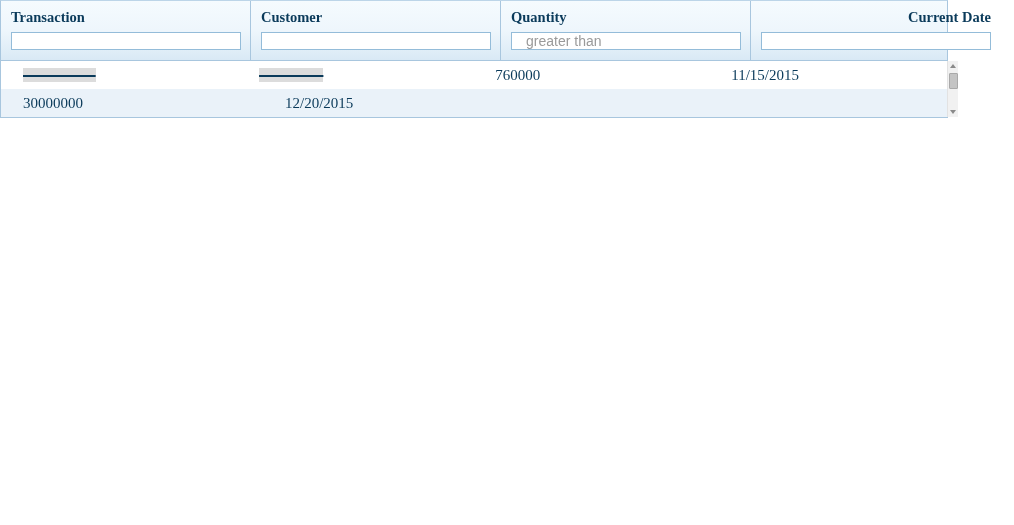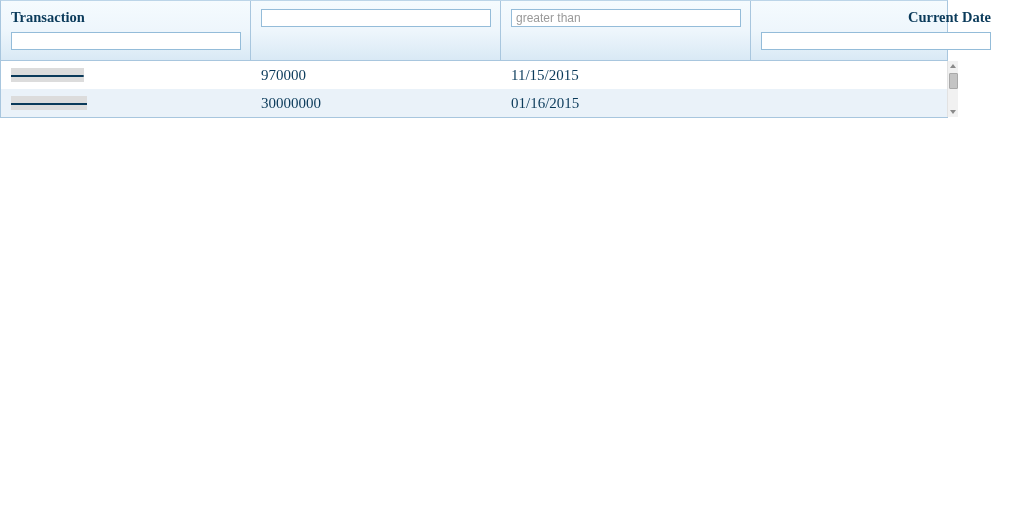"Customer" span.header-label { html: none -> <span>Customer</span> }
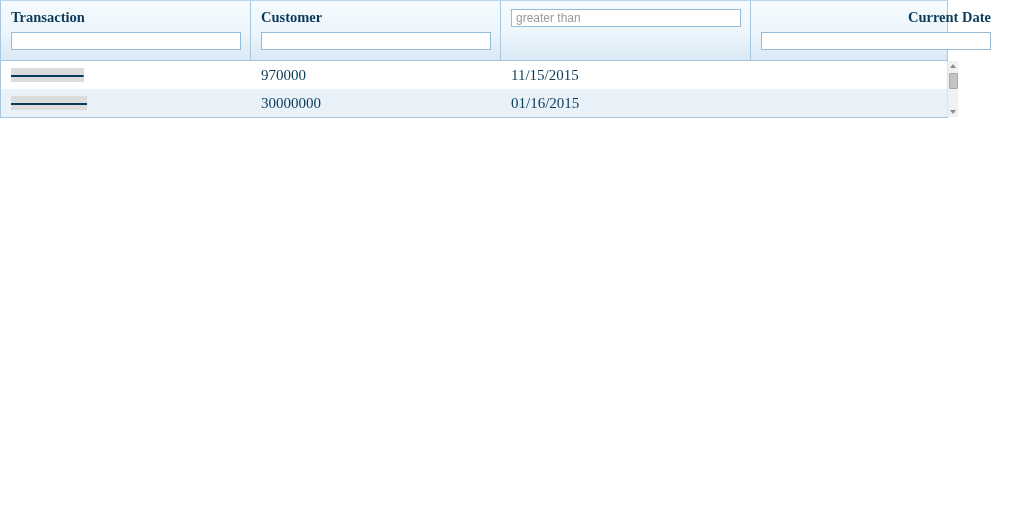"Quantity" span.header-label { html: none -> <span>Quantity</span> }
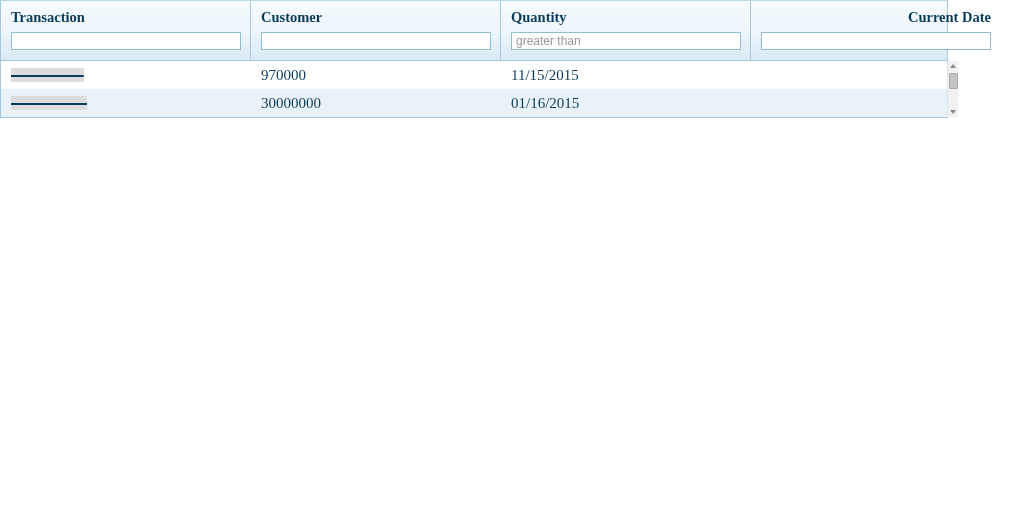"greater than" .filter-input { font-size: 12px -> 14px; padding: 1px 4px -> 1px 14px }
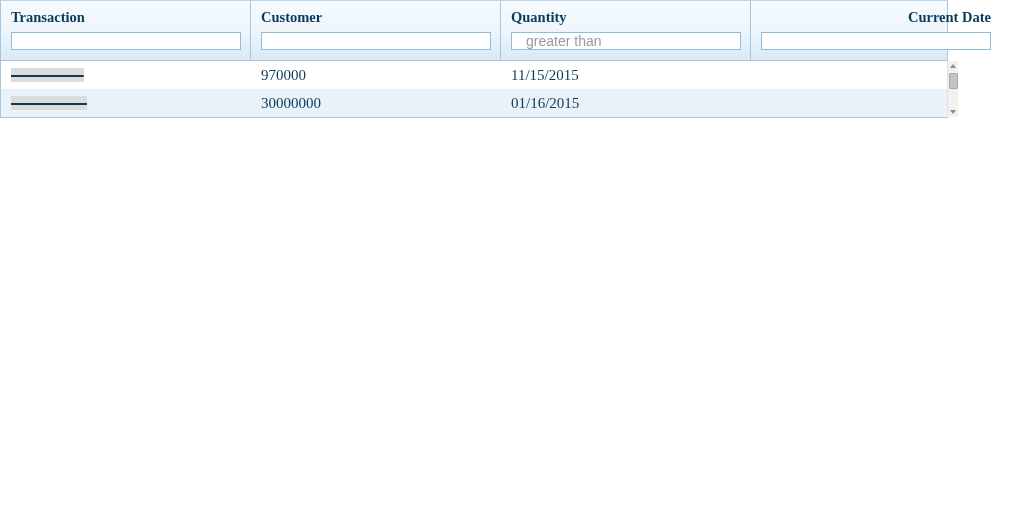"GG34VW0" .data-cell { margin-left: none -> 12px }
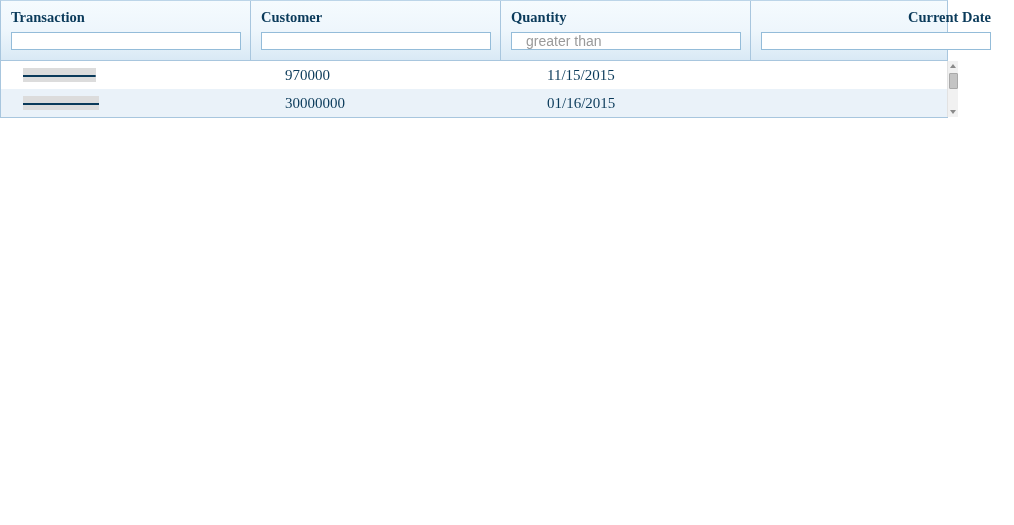"RR57Q60" div.data-cell { html: none -> <div> <span>RR57Q60</span> </div> }
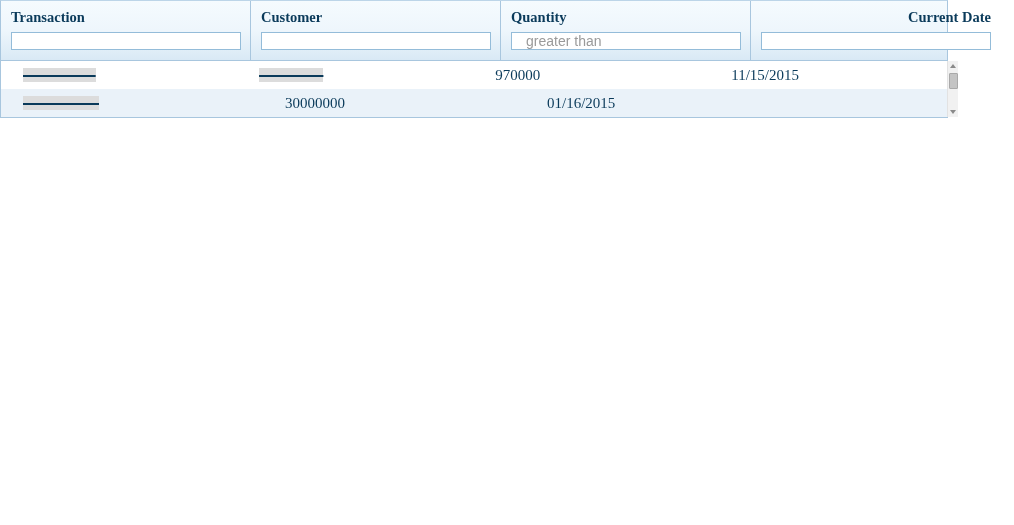"970000" div.data-cell { text: 970000 -> 760000 }
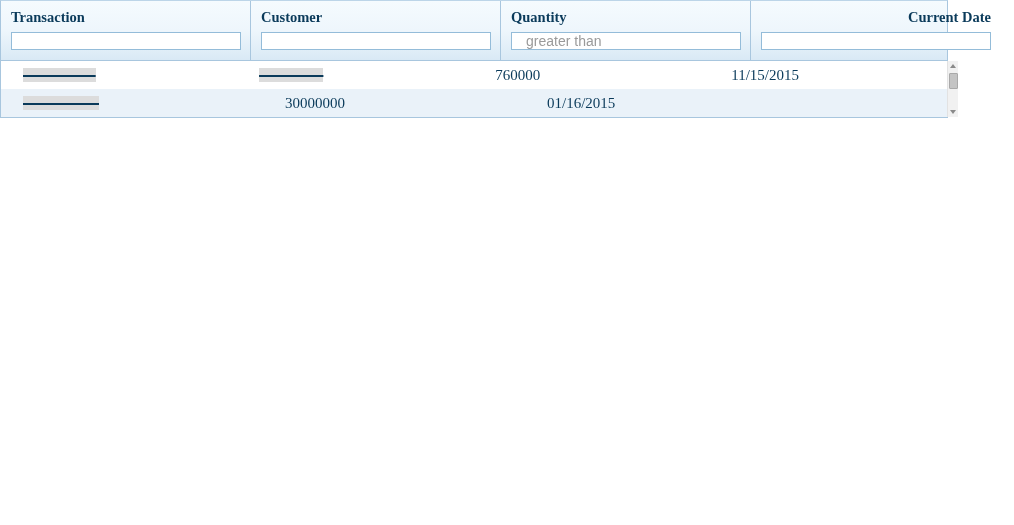"GG32WW0" div.data-cell { html: <div> <span>GG32WW0</span> </div> -> none }
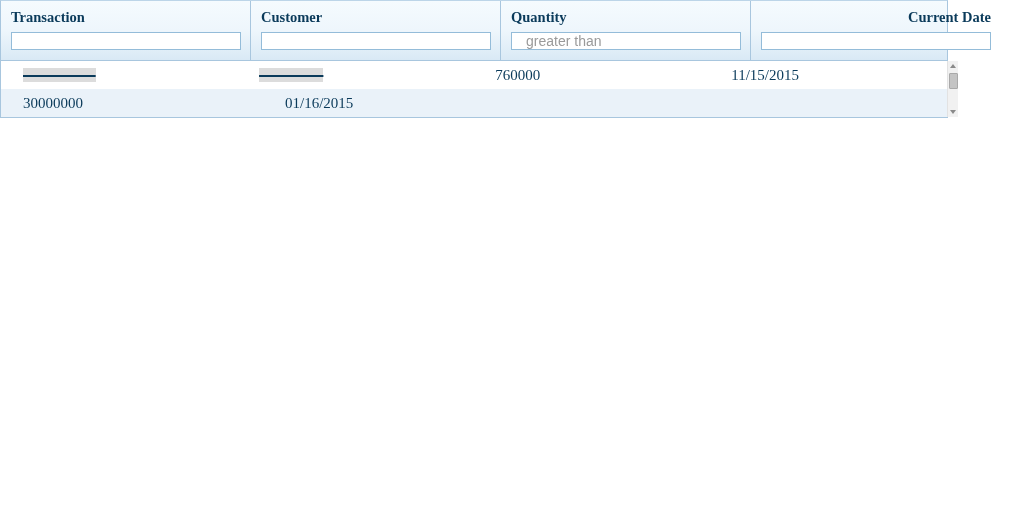"01/16/2015" div.data-cell { text: 01/16/2015 -> 12/20/2015 }
